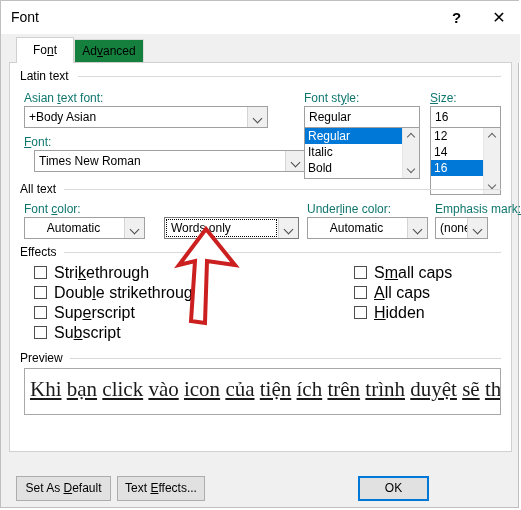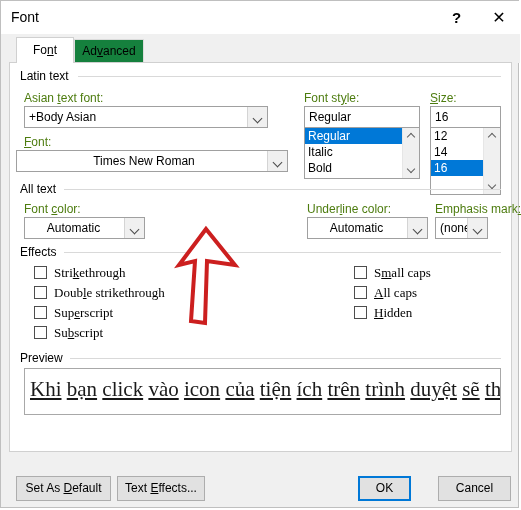"Asian text font:" .fld-label { color: #4d7c0f -> #0f766e }
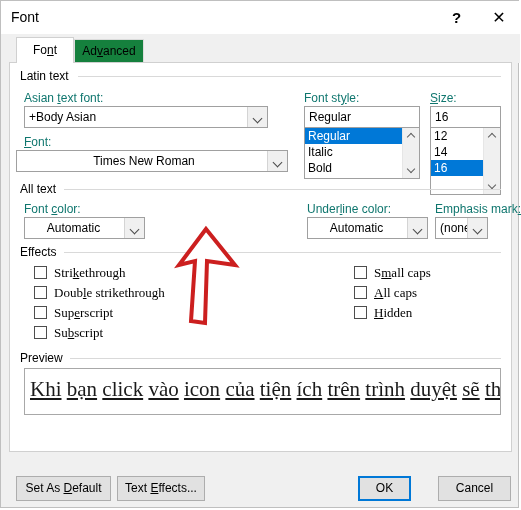"Times New Roman" div.combo { left: 6px -> 24px; text-align: center -> none }
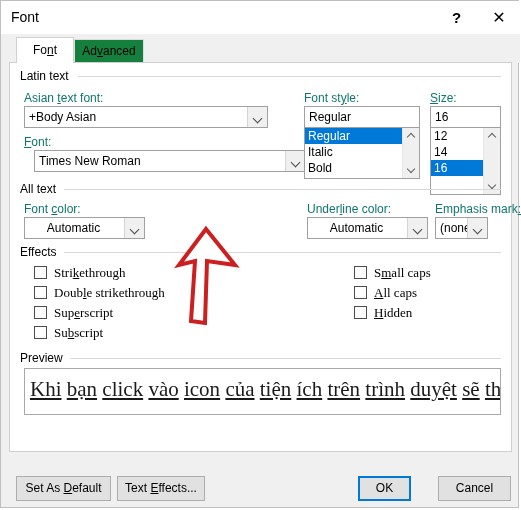"Words only" div.combo { html: none -> <div> <div></div> <div>Words only</div> <div></div> </div> }
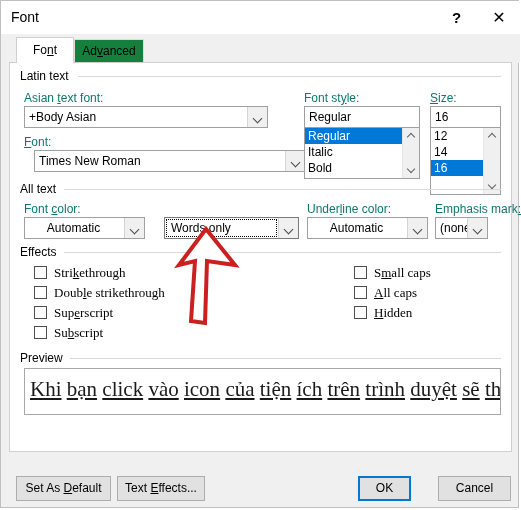"Strikethrough" .cblabel { font-family: Liberation Serif, serif -> none; font-size: 13px -> 16px }
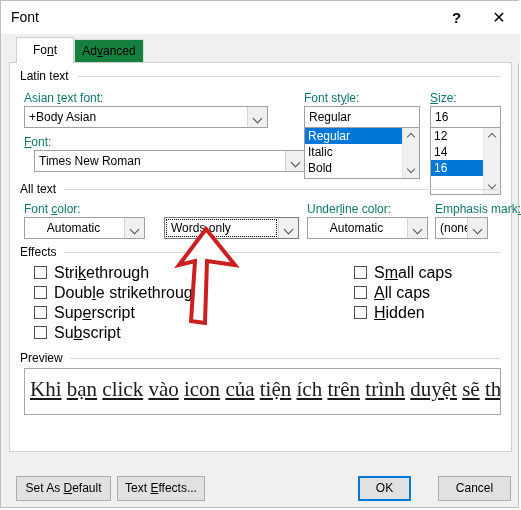"OK" div.btn { width: 53px -> 71px }
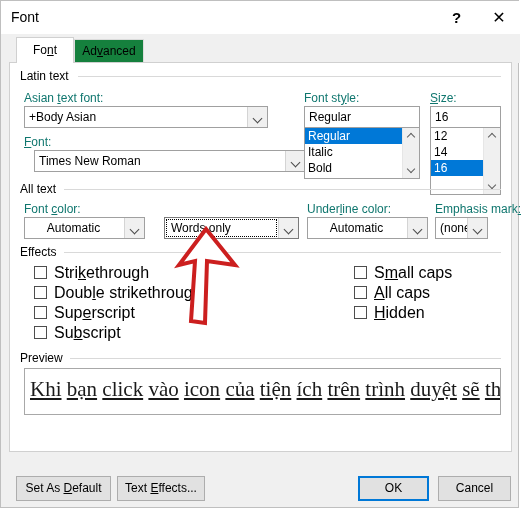"Cancel" div.btn { html: <div>Cancel</div> -> none }
